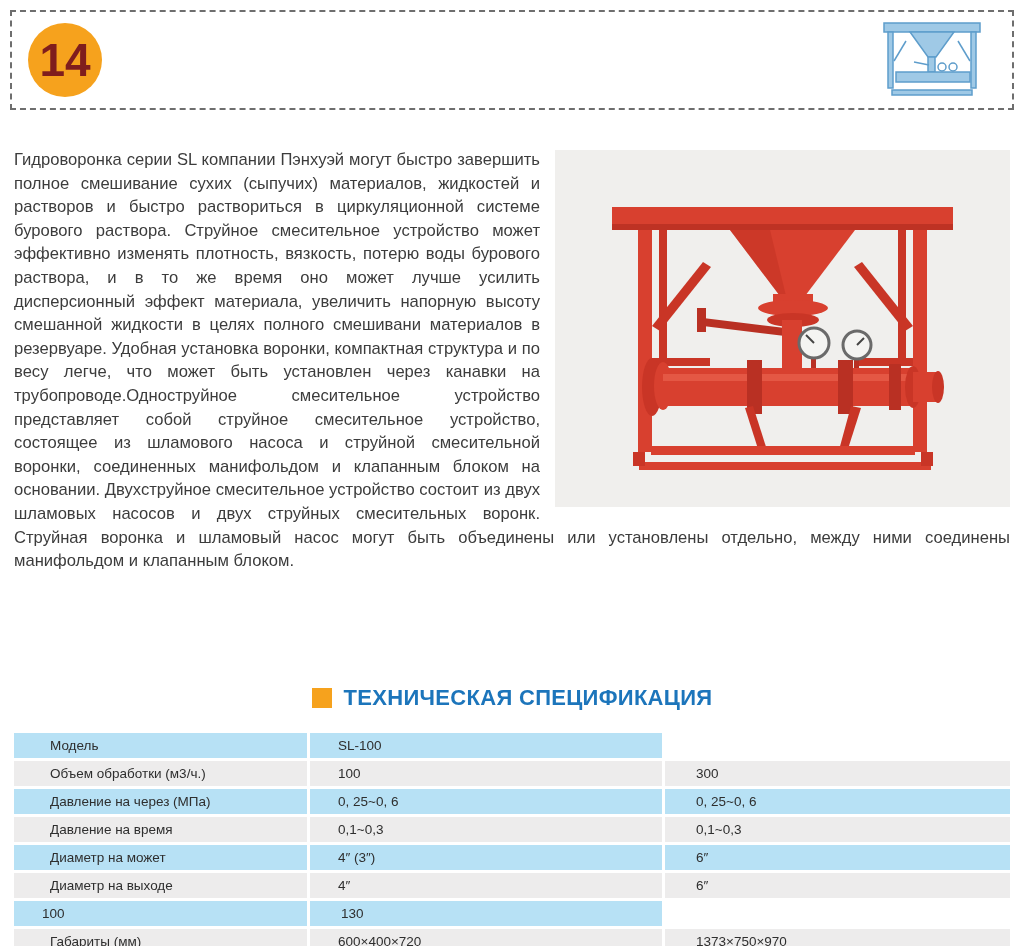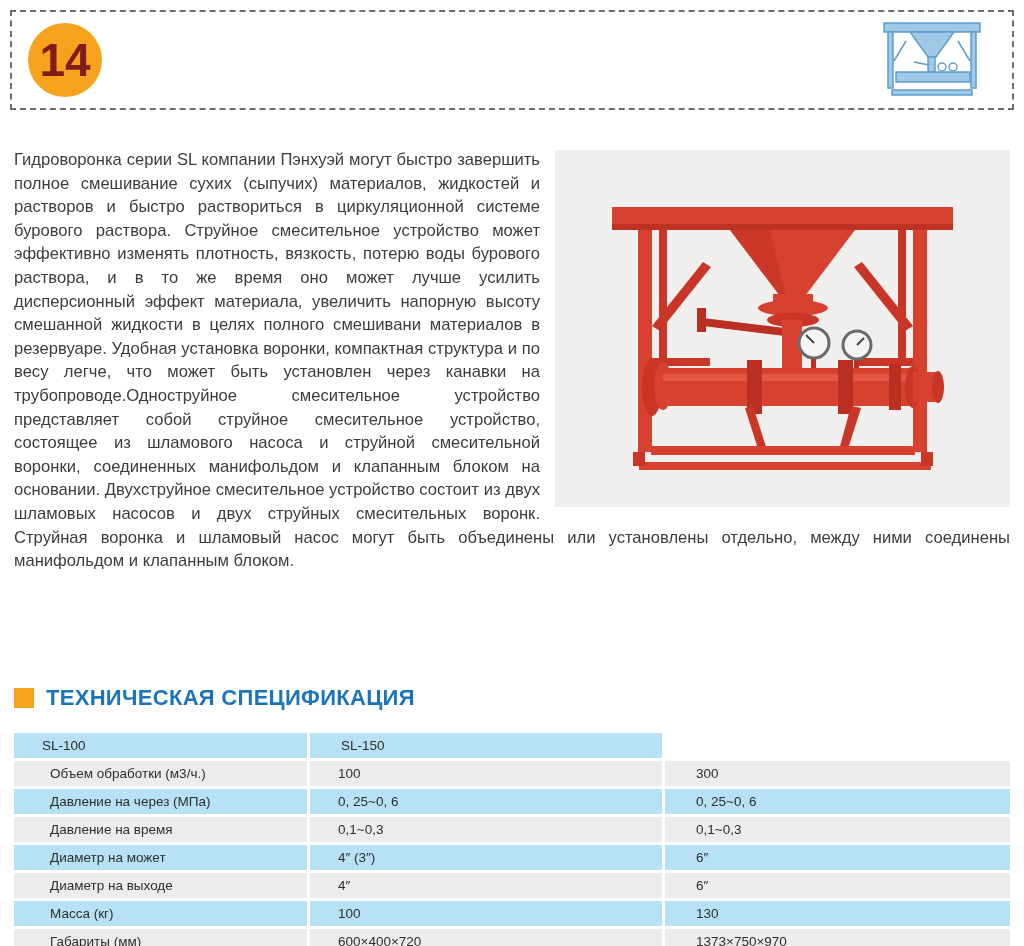"ТЕХНИЧЕСКАЯ СПЕЦИФИКАЦИЯ" .sec { justify-content: none -> center }
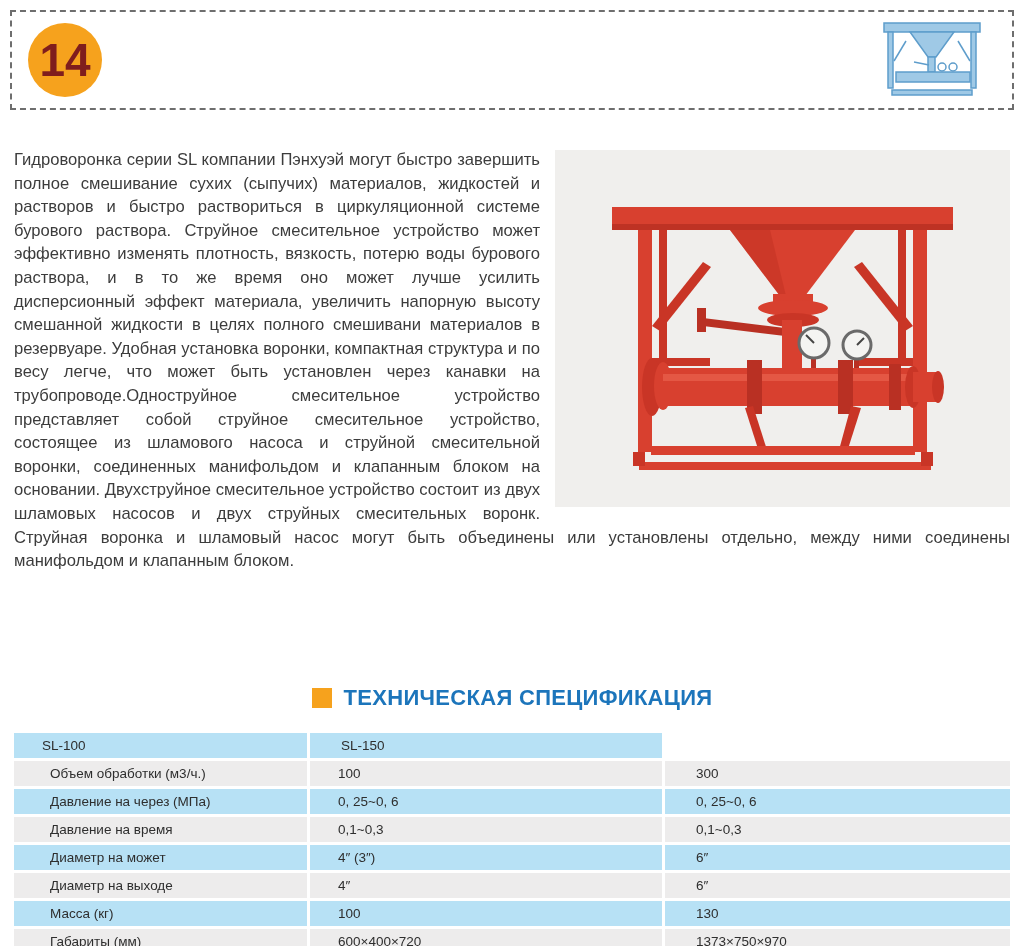"Модель" div.cell { html: none -> <div>Модель</div> }
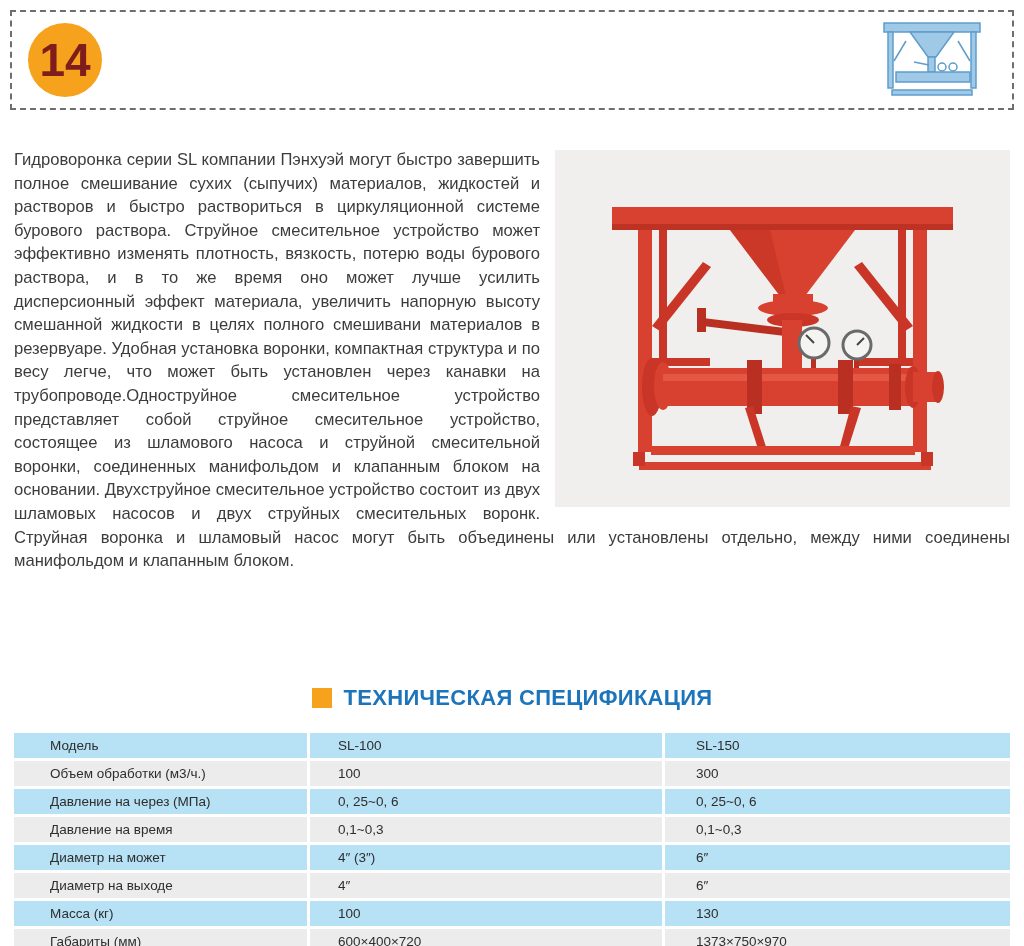"SL-150" div.cell { html: <div>SL-150</div> -> none }
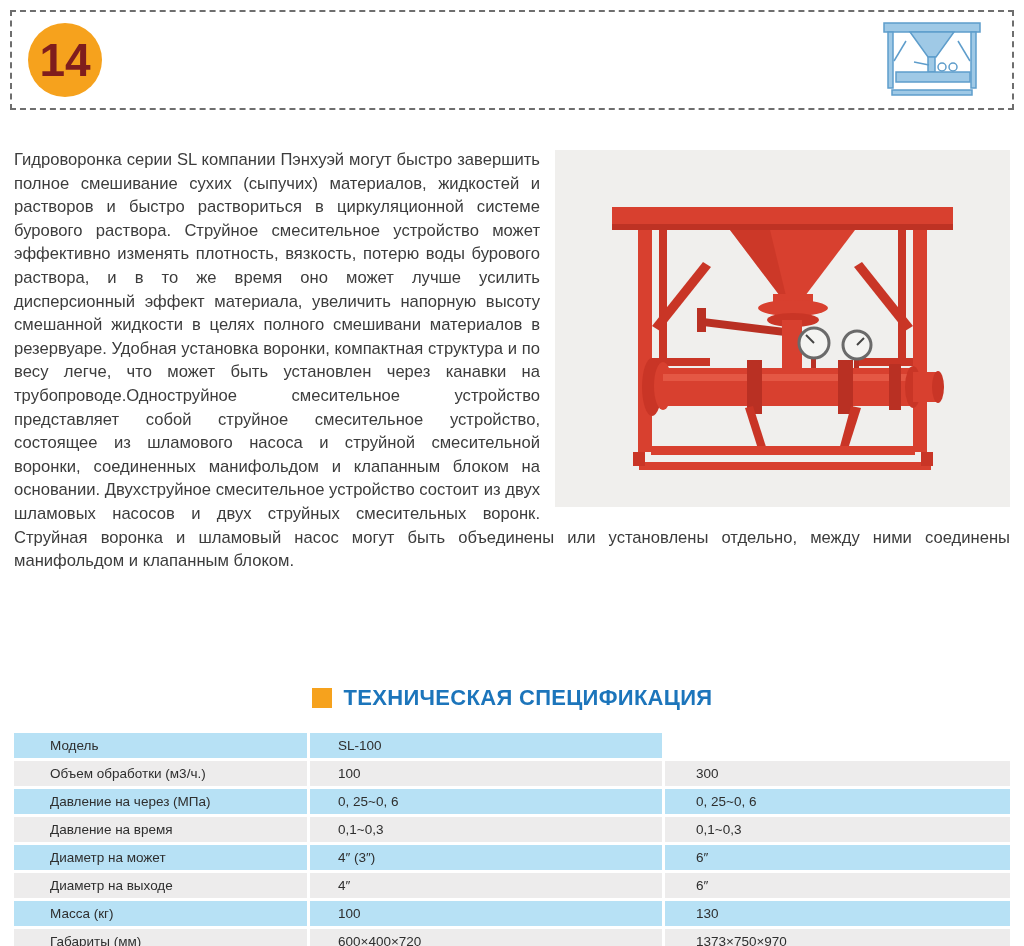"Масса (кг)" div.cell { html: <div>Масса (кг)</div> -> none }
